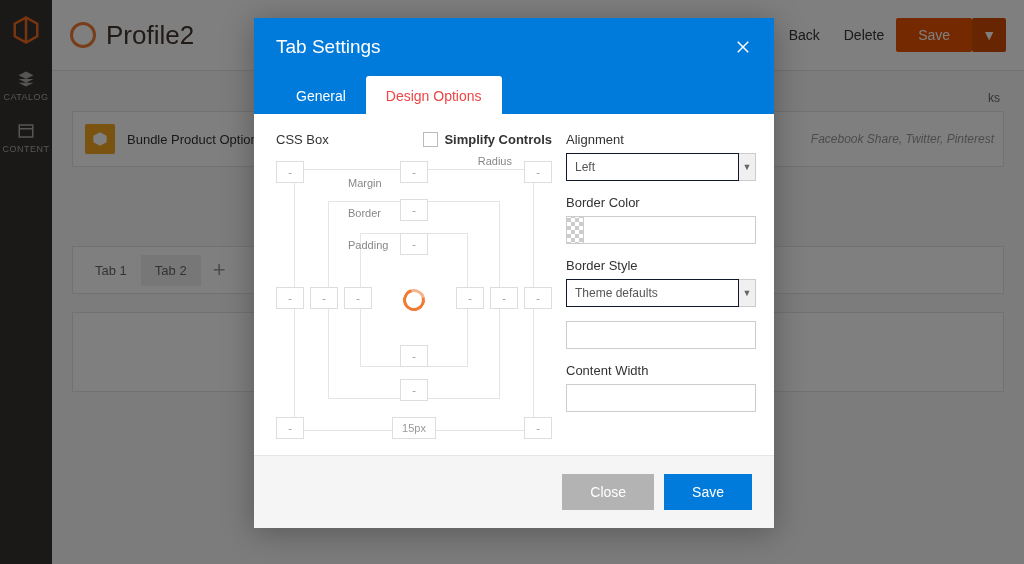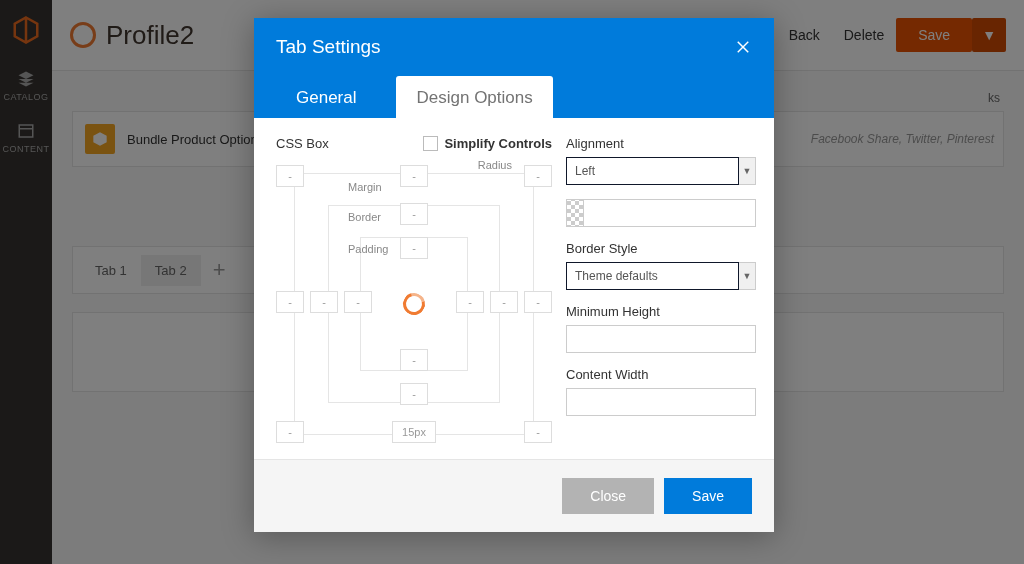"General" .modal-tabs .mtab { font-size: 17px -> 14px }
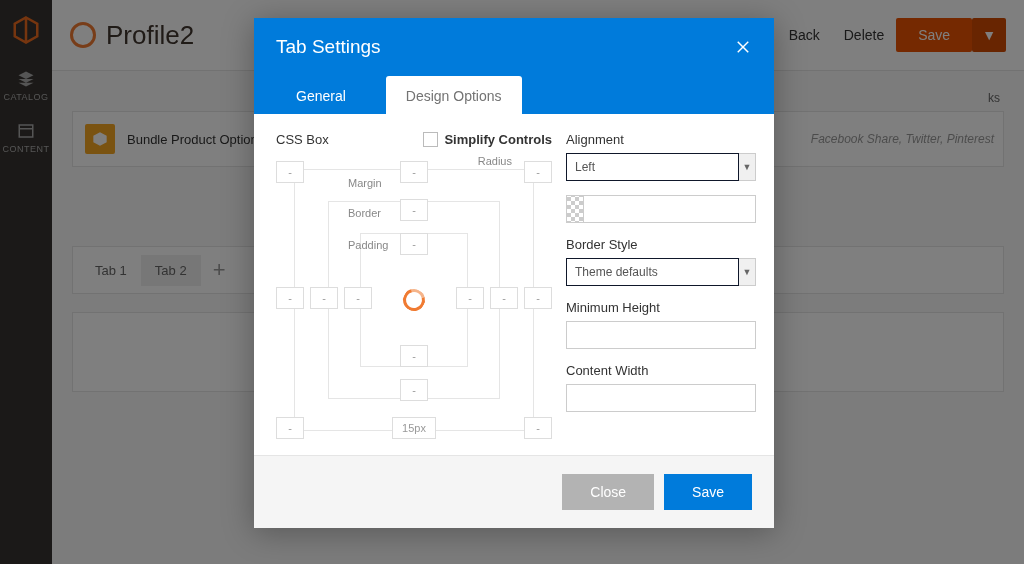"Design Options" .modal-tabs .mtab.active { color: #737373 -> #ef4444; margin-left: 20px -> none }
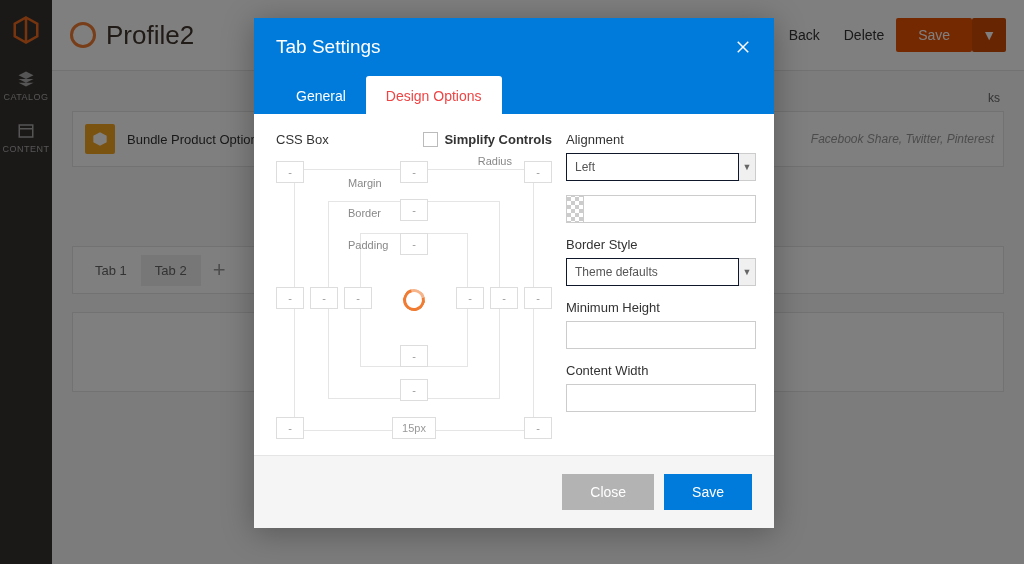"Border Color" span.field-label { html: none -> <span>Border Color</span> }
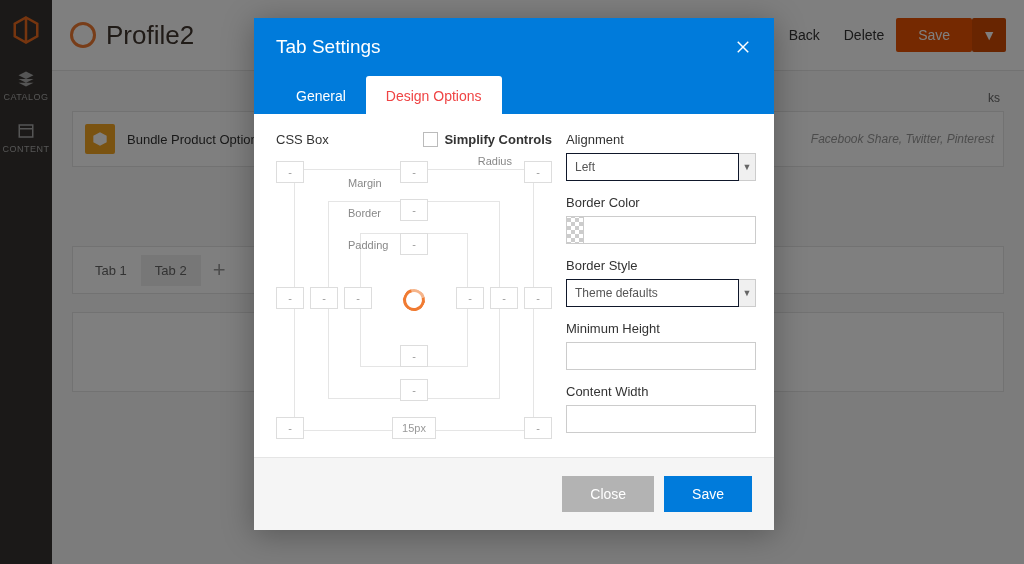"Minimum Height" span.field-label { html: <span>Minimum Height</span> -> none }
